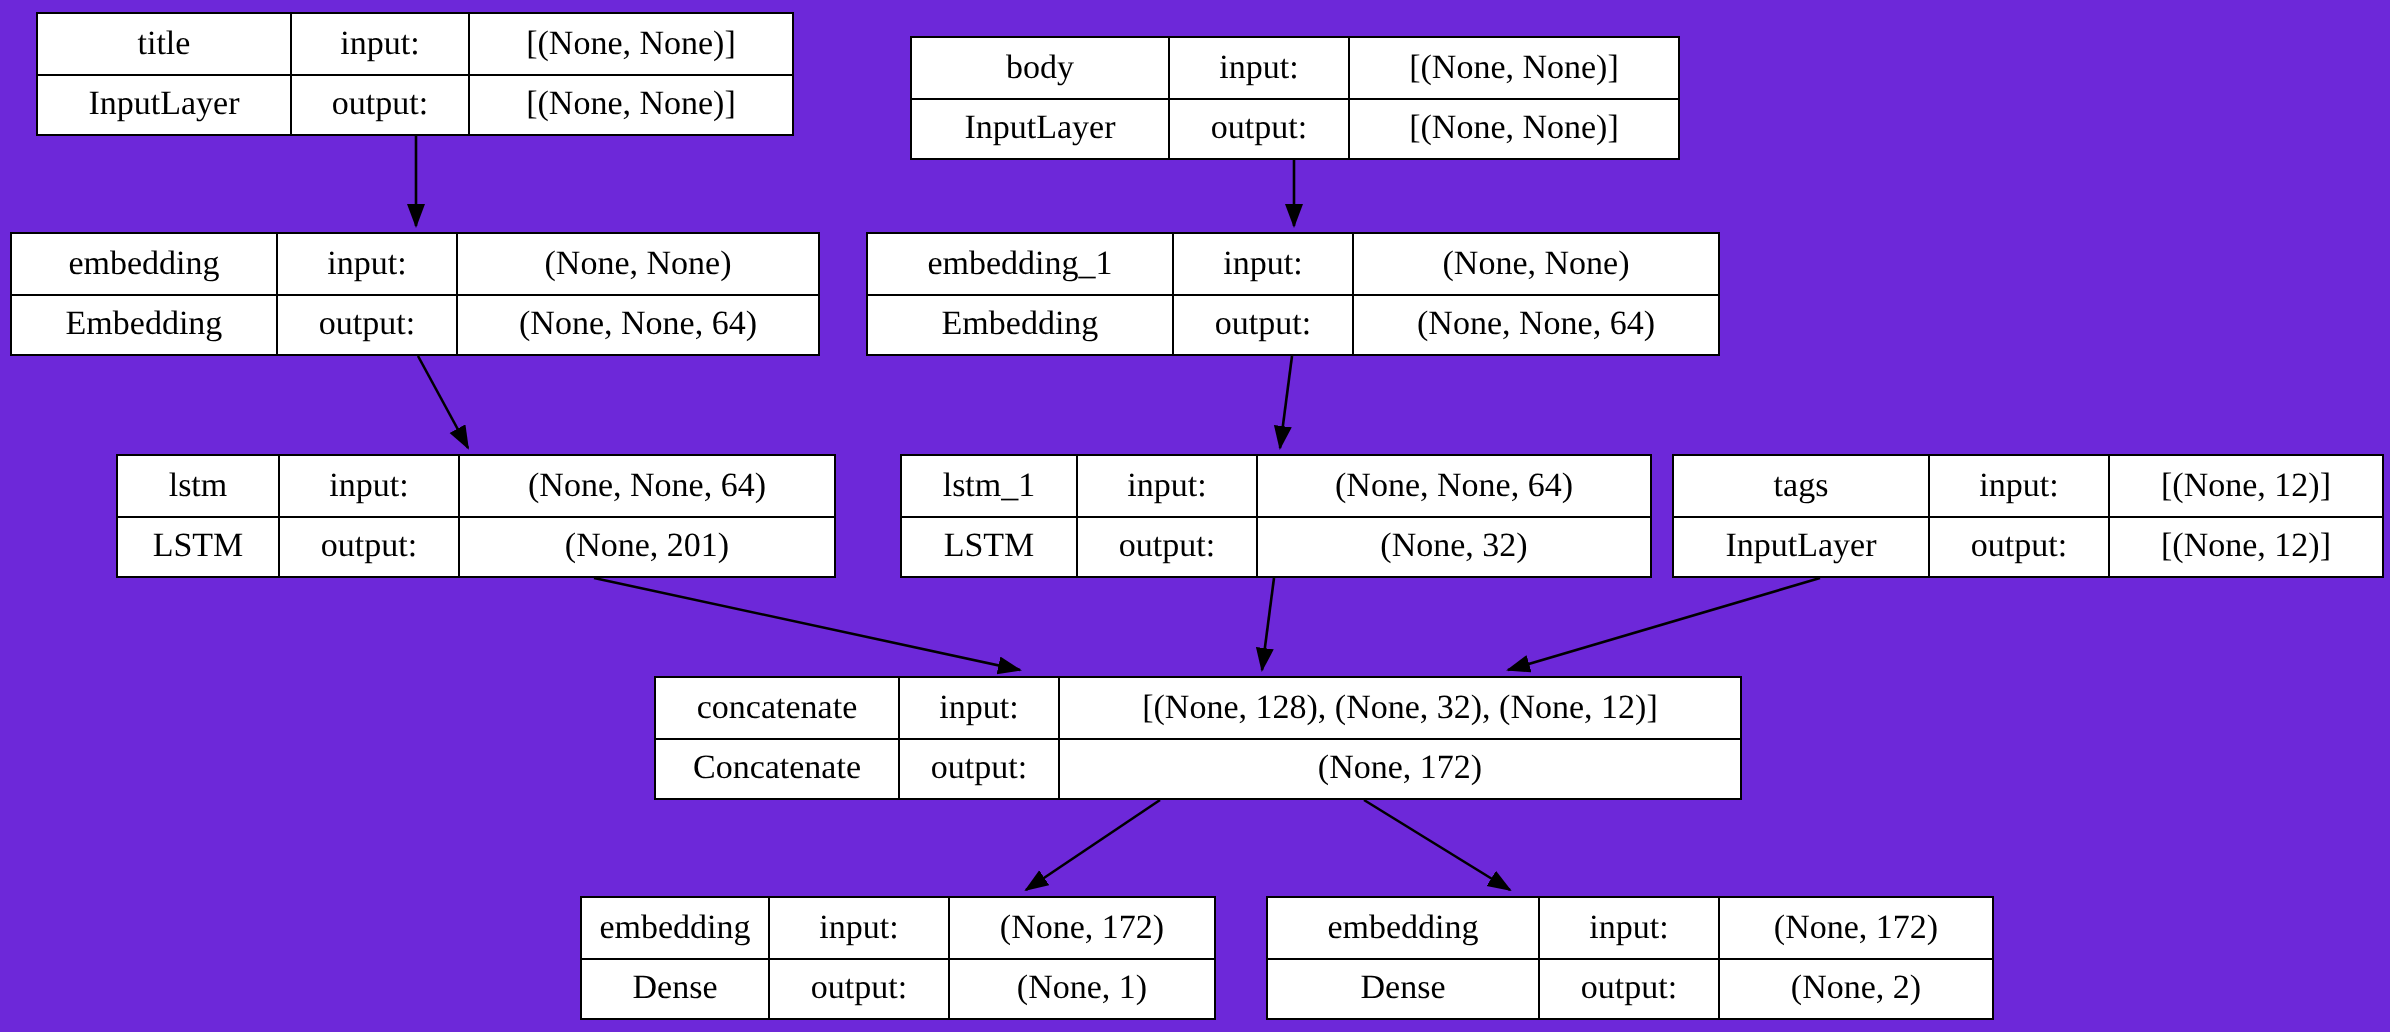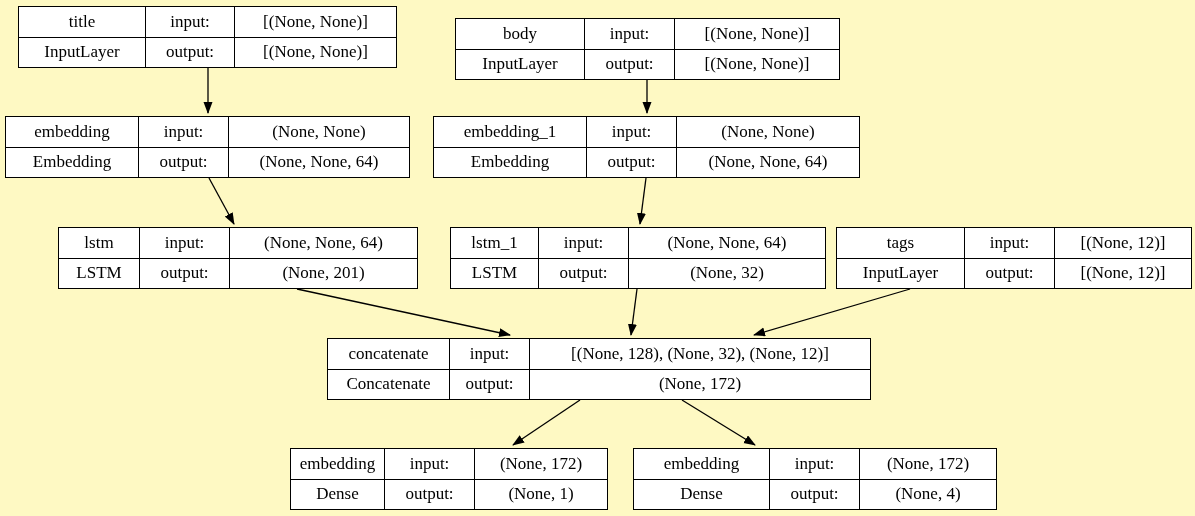"title" .canvas { background: #fef9c3 -> #6d28d9 }
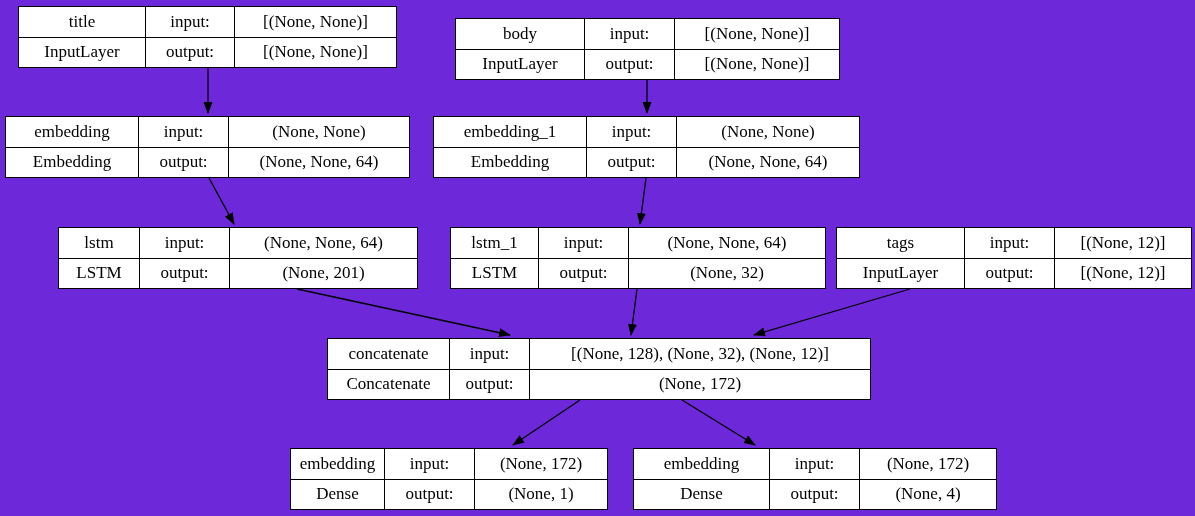"(None, 4)" span.cell { text: 4 -> 2 }
